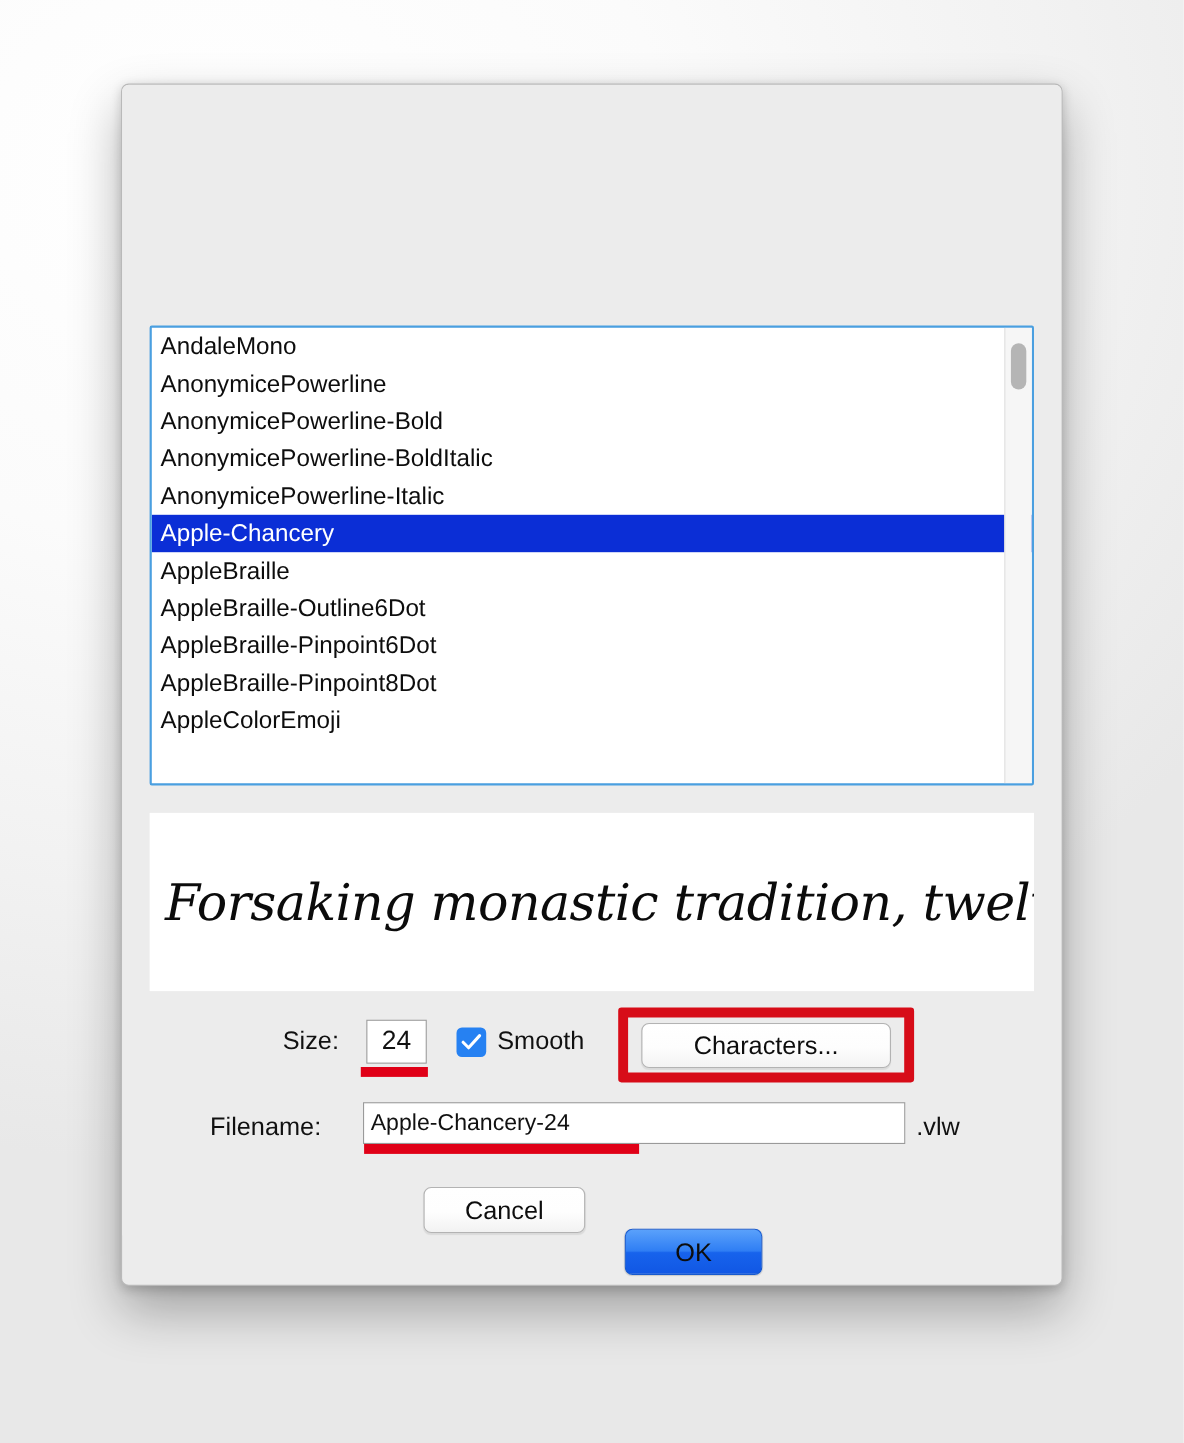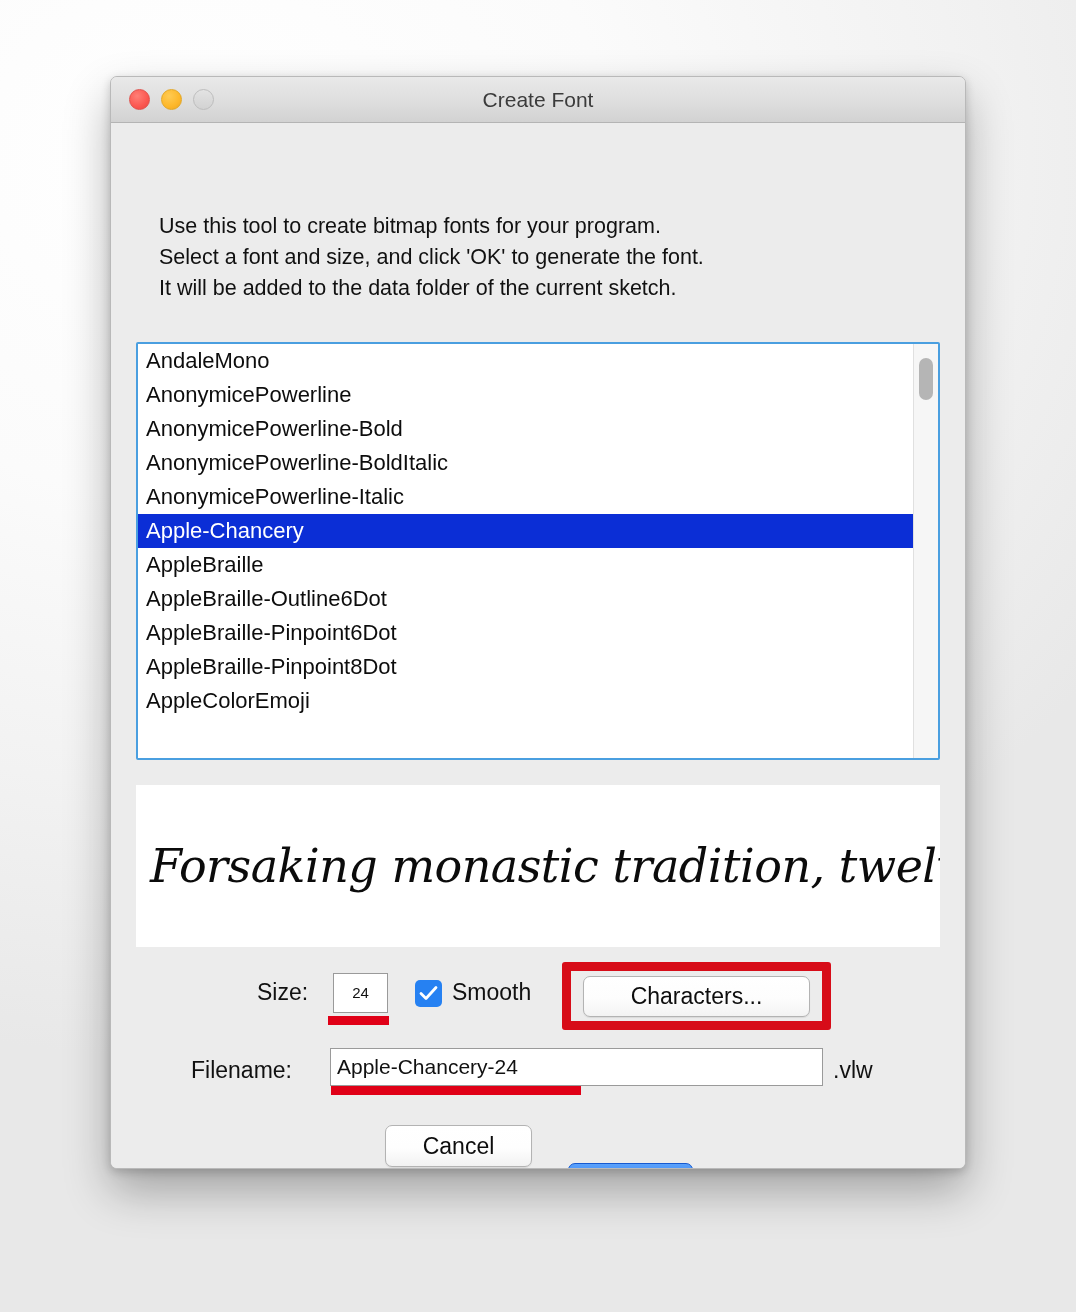"Create Font" div { html: <div> <div> <div></div> <div></div> <div></div> </div> <div>Create Font</div> </div> -> none }
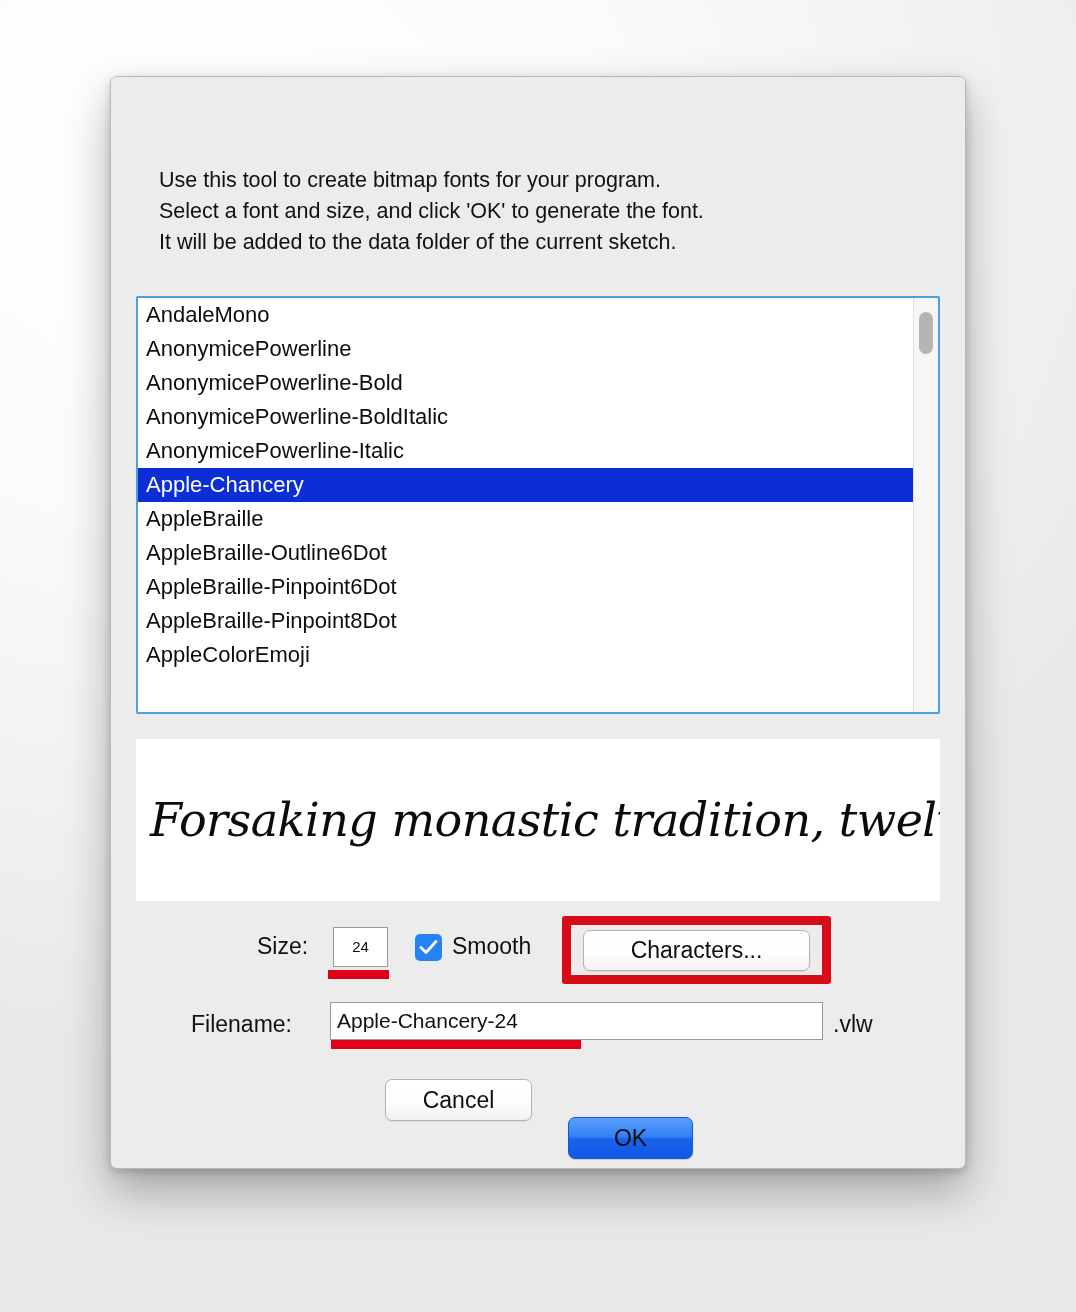"Use this tool to create" div { html: <div>Use this tool to create bitmap fonts for your program. Select a font and size, and click 'OK' to generate the font. It will be added to the data folder of the current sketch.</div> -> none }
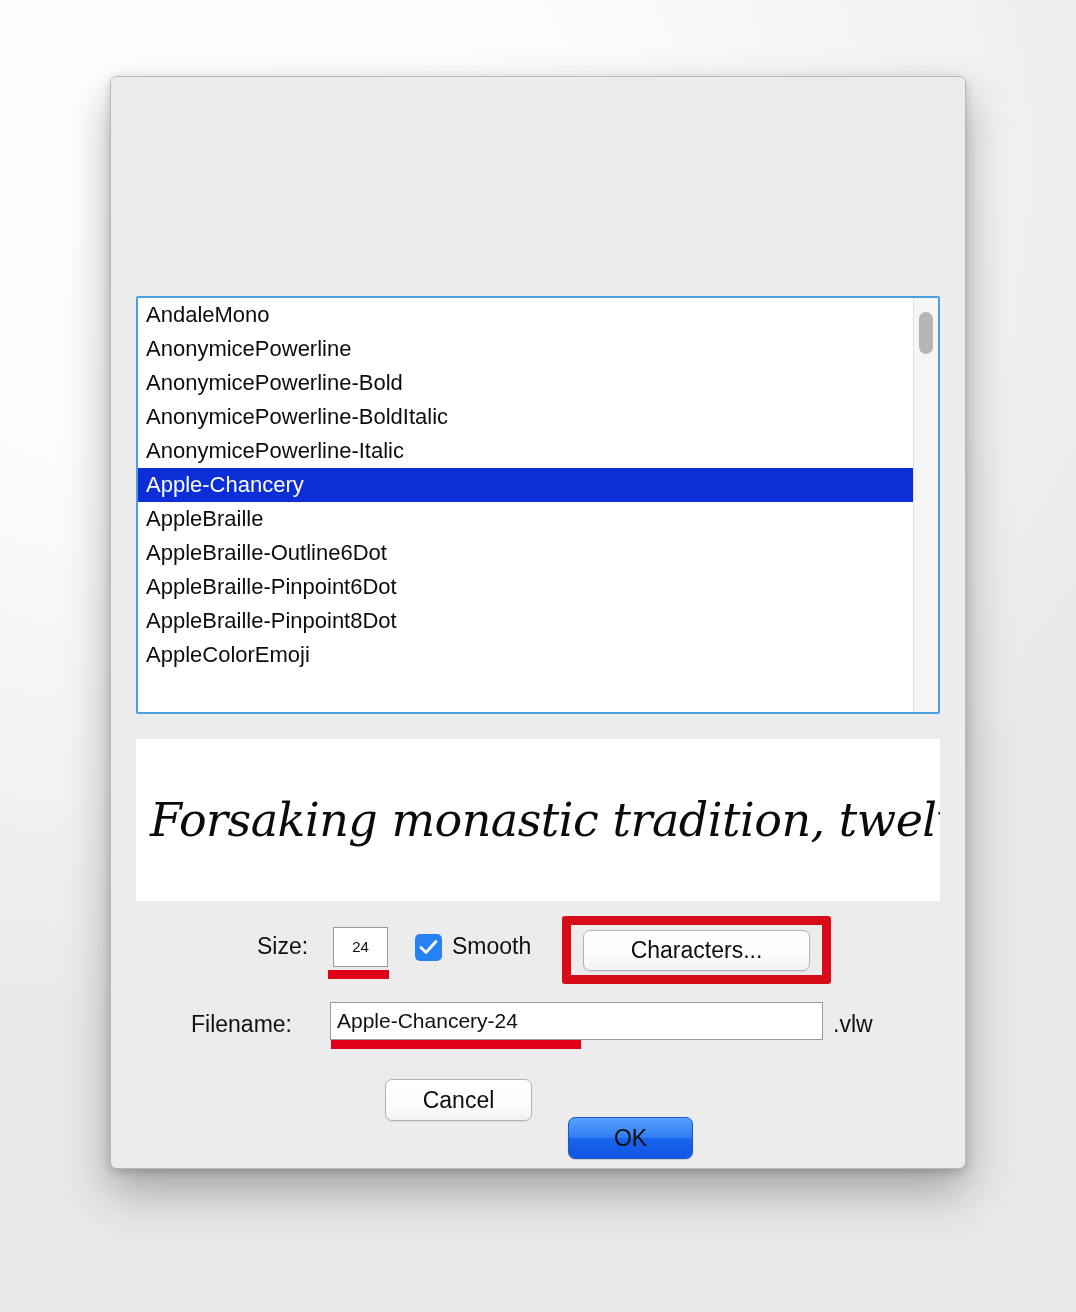"24" #size-value { font-size: 15px -> 24px }
